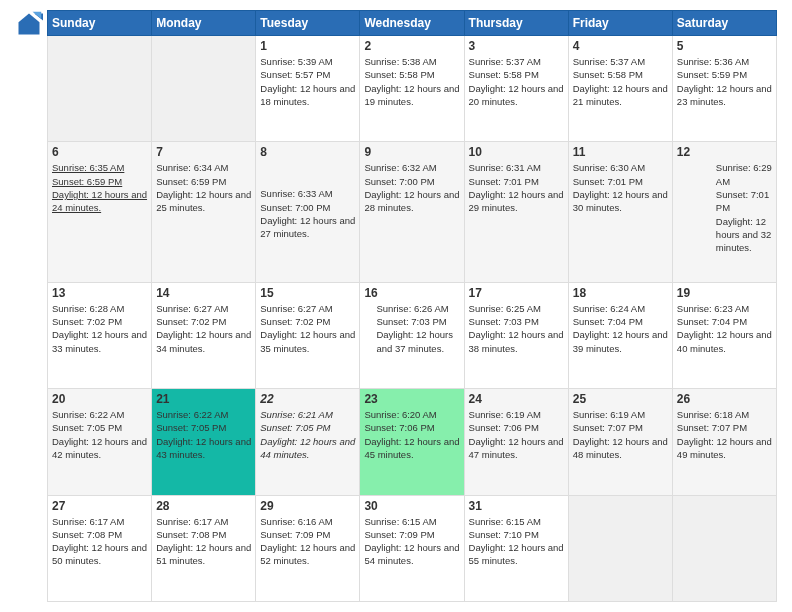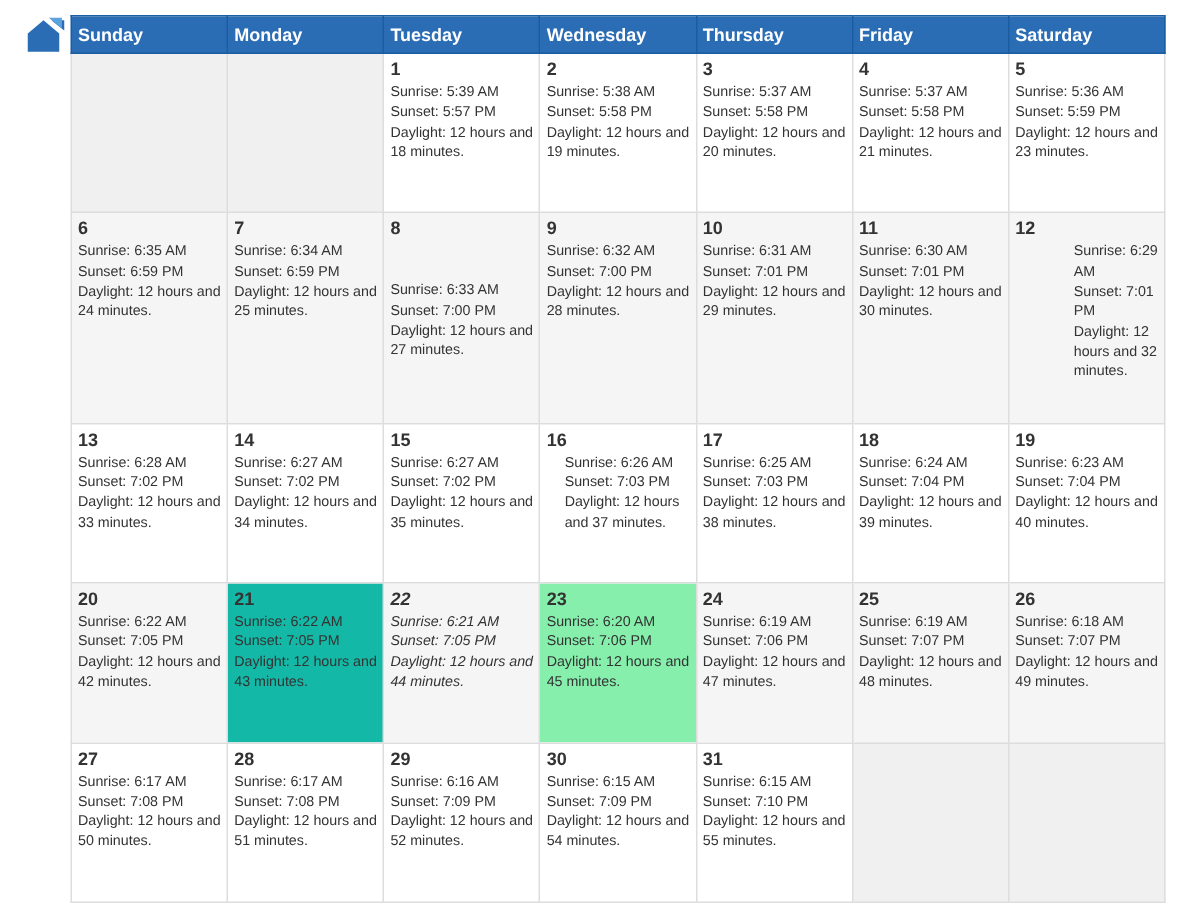"Sunrise: 6:35 AM" div.day-info { text-decoration: none -> underline }
